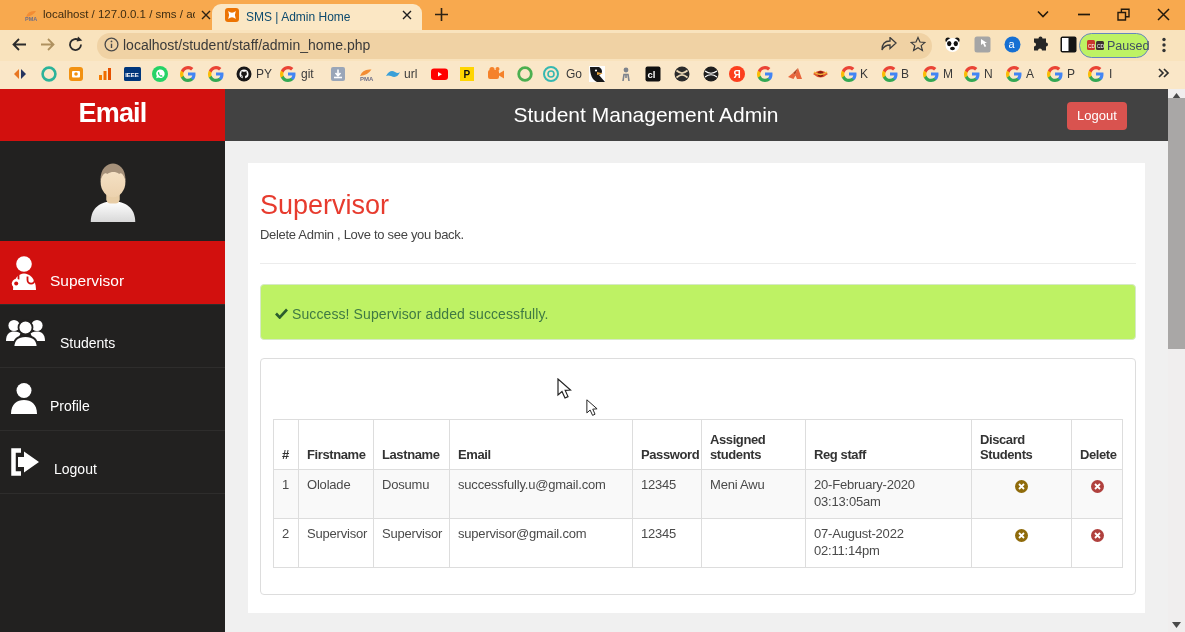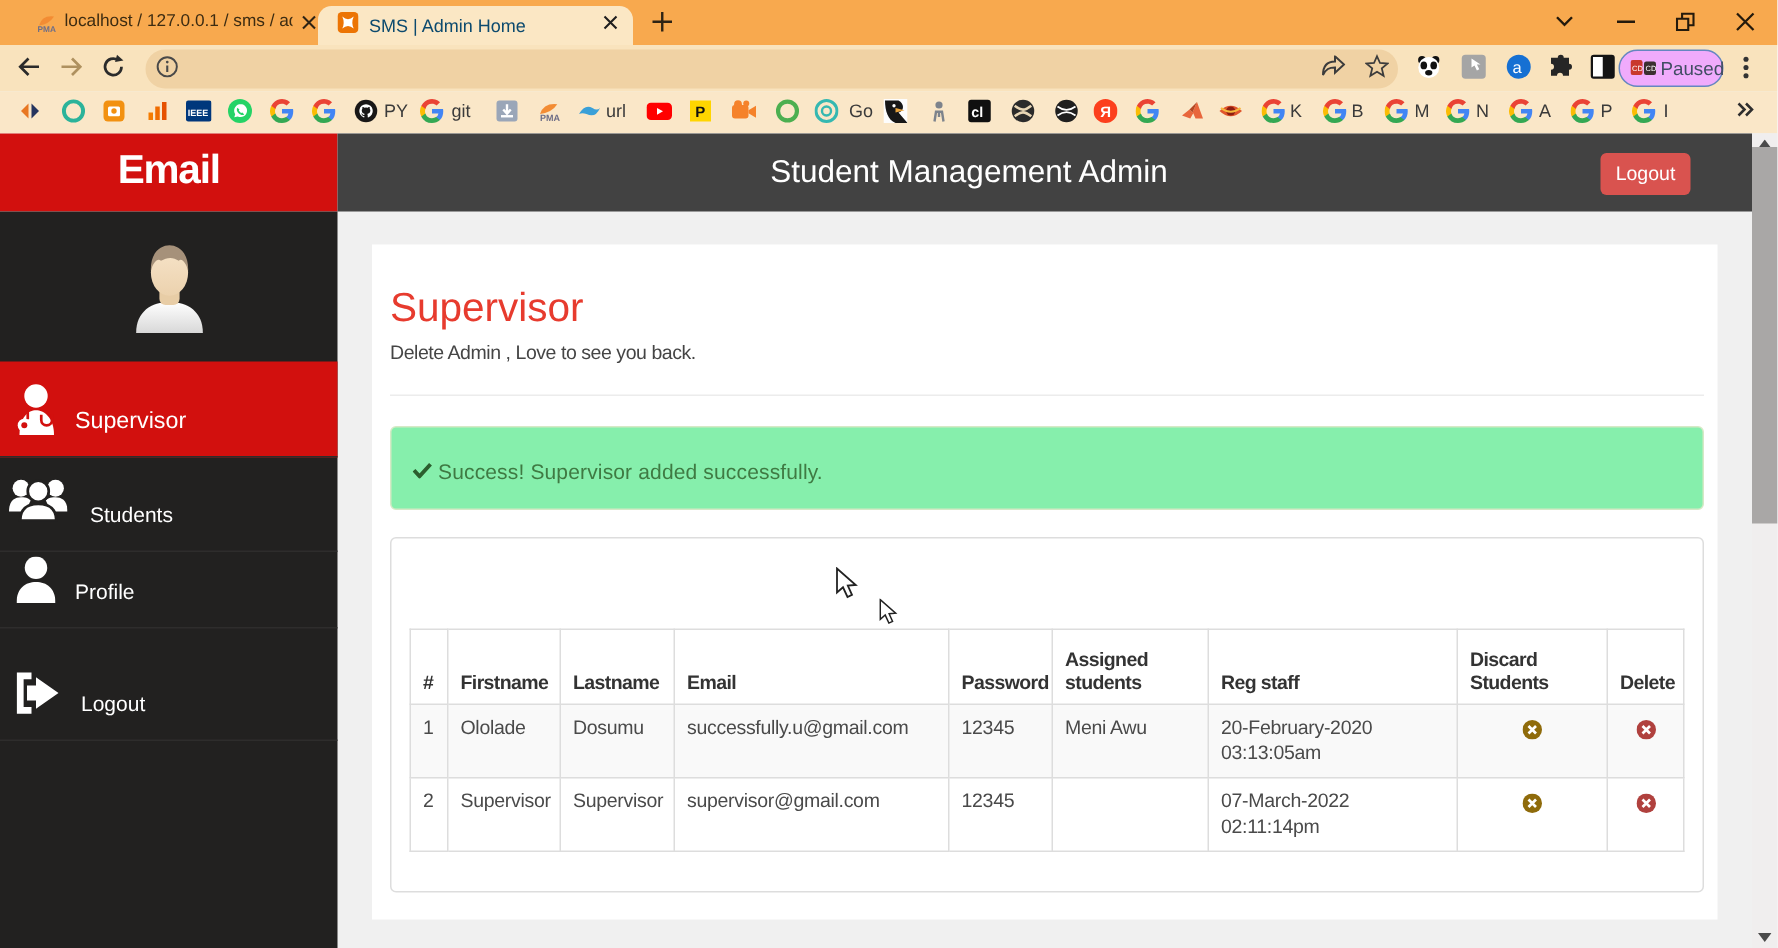"localhost/student/staff/admin_home.php" span.abs { html: none -> <span>localhost/student/staff/admin_home.php</span> }
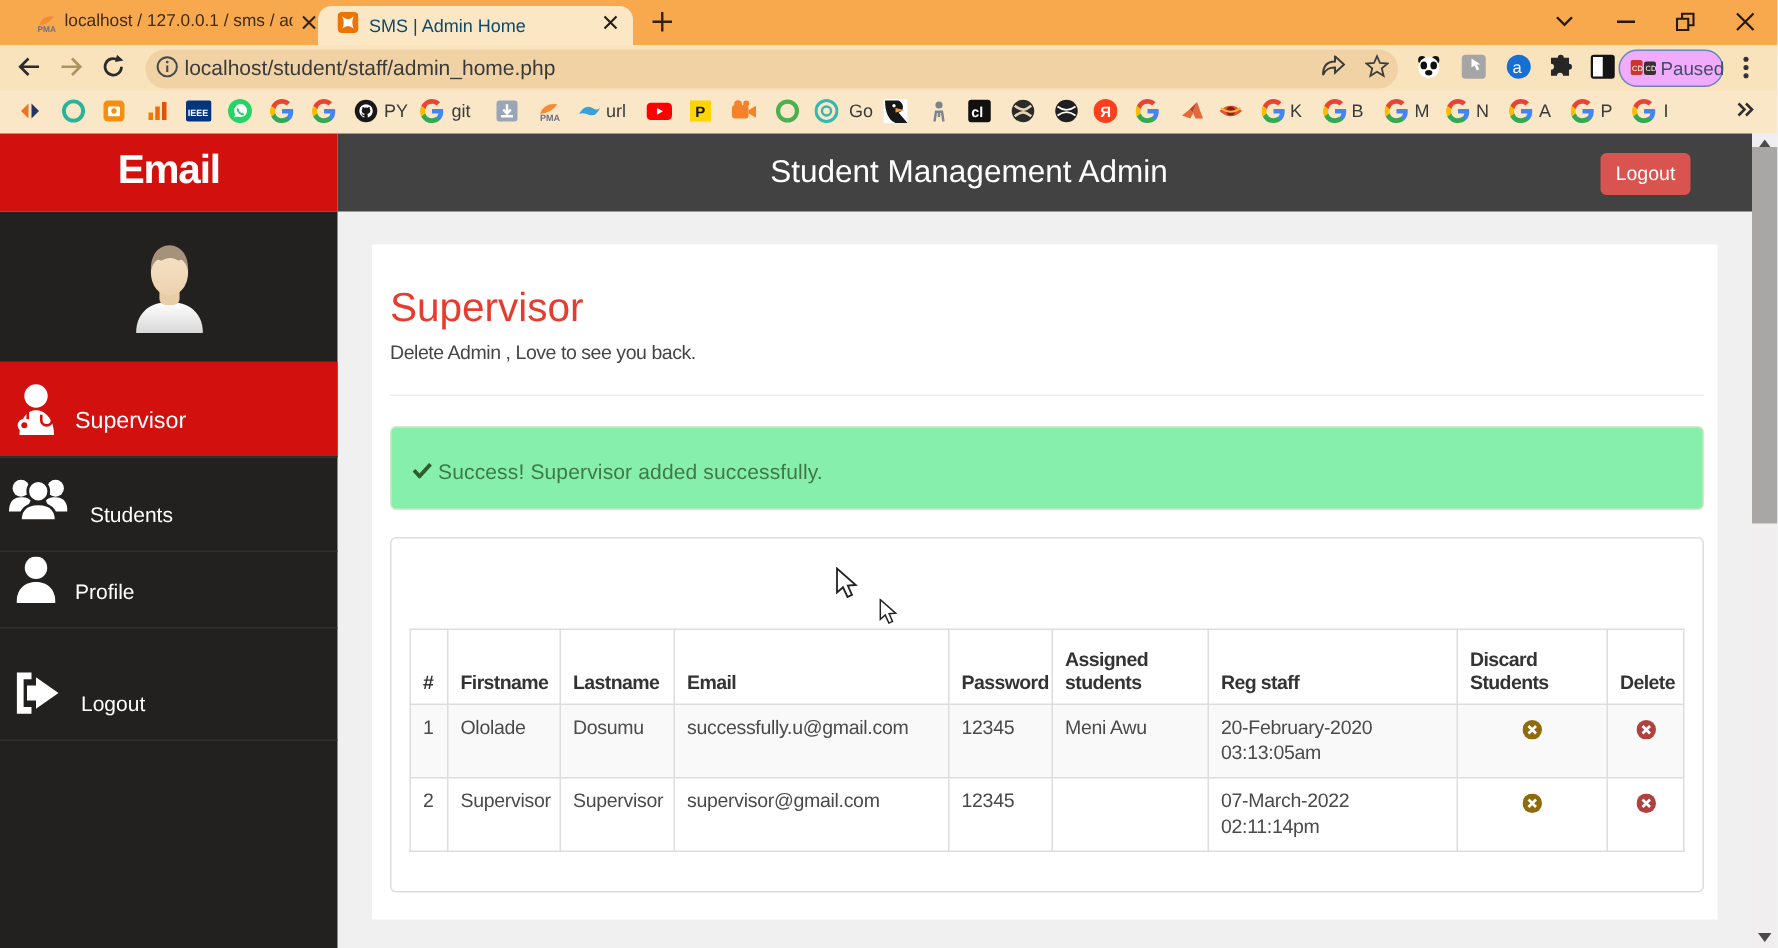"Paused" span.abs { background: #f0abfc -> #bef264 }
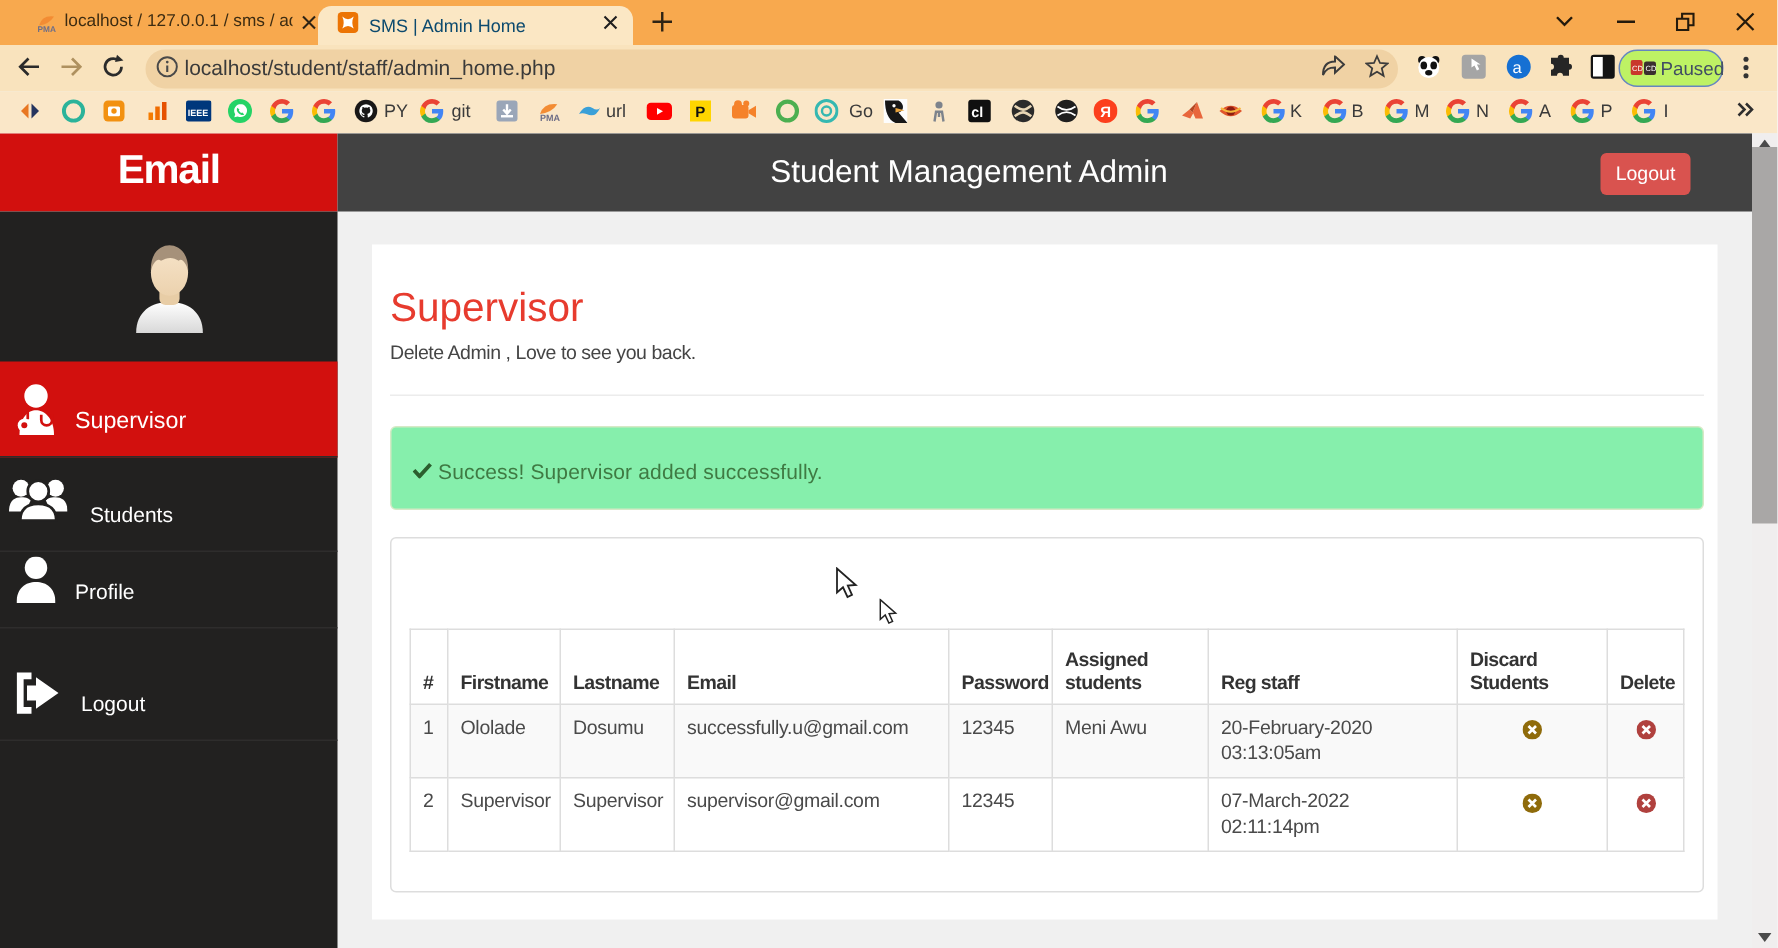"Success! Supervisor added successfully." #alert { background: #86efac -> #bef264 }
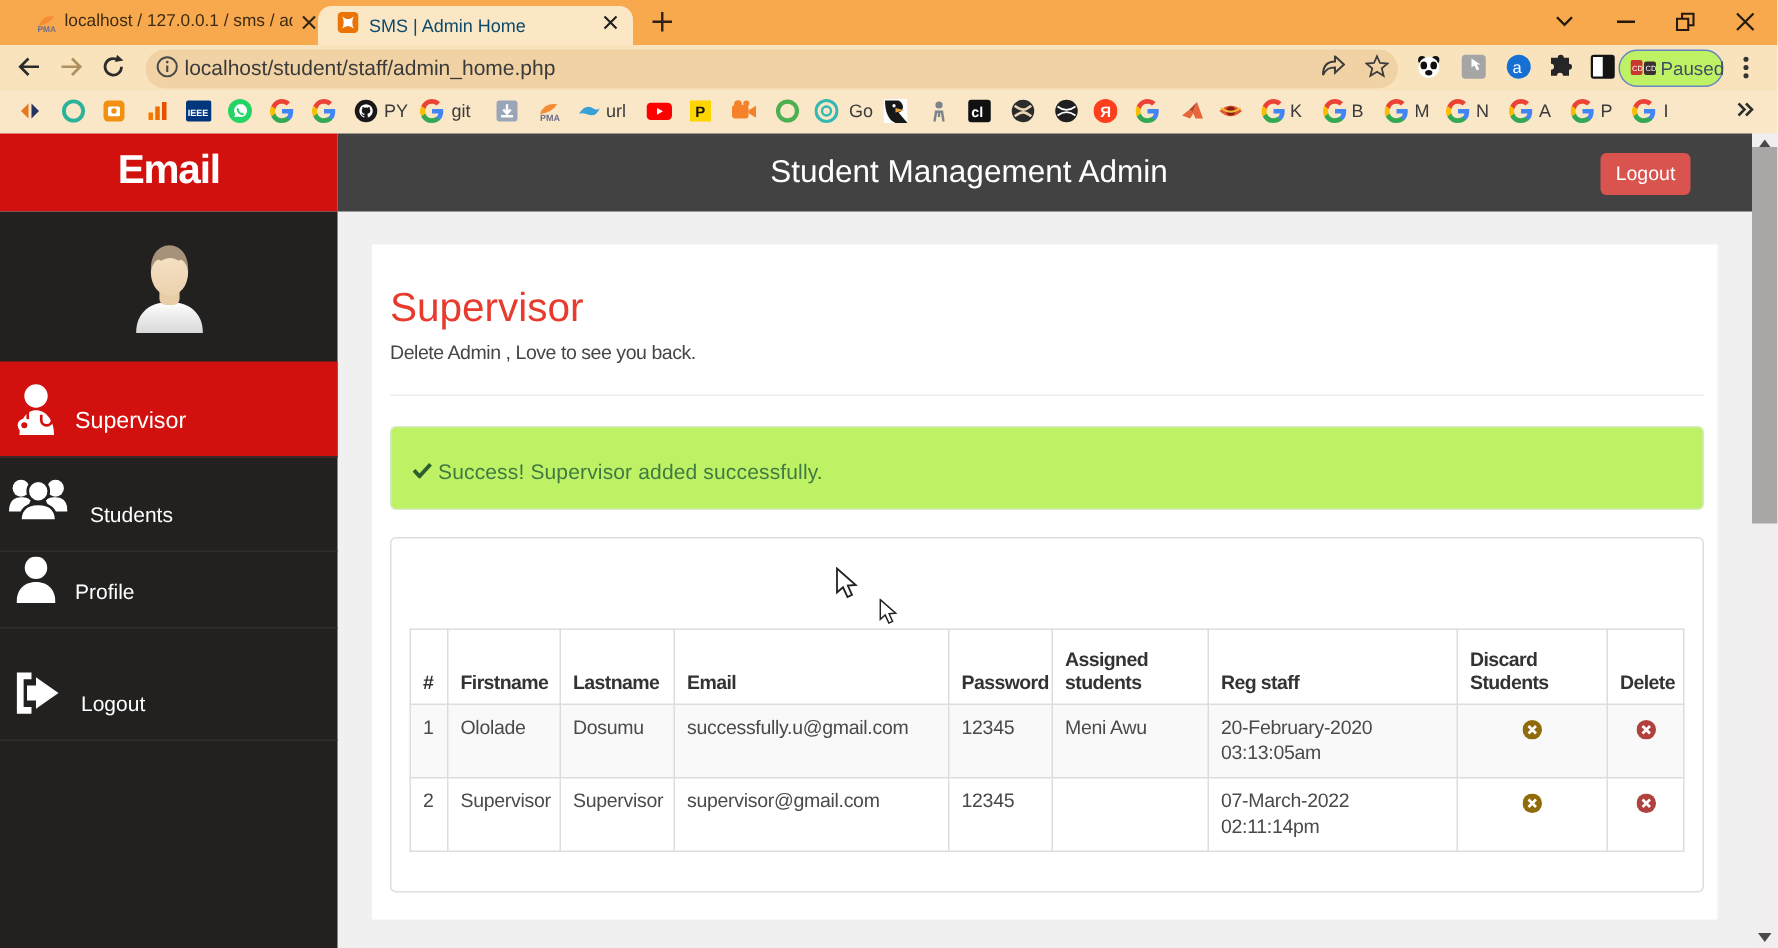"Profile" div.mitem { top: 214px -> 226px }
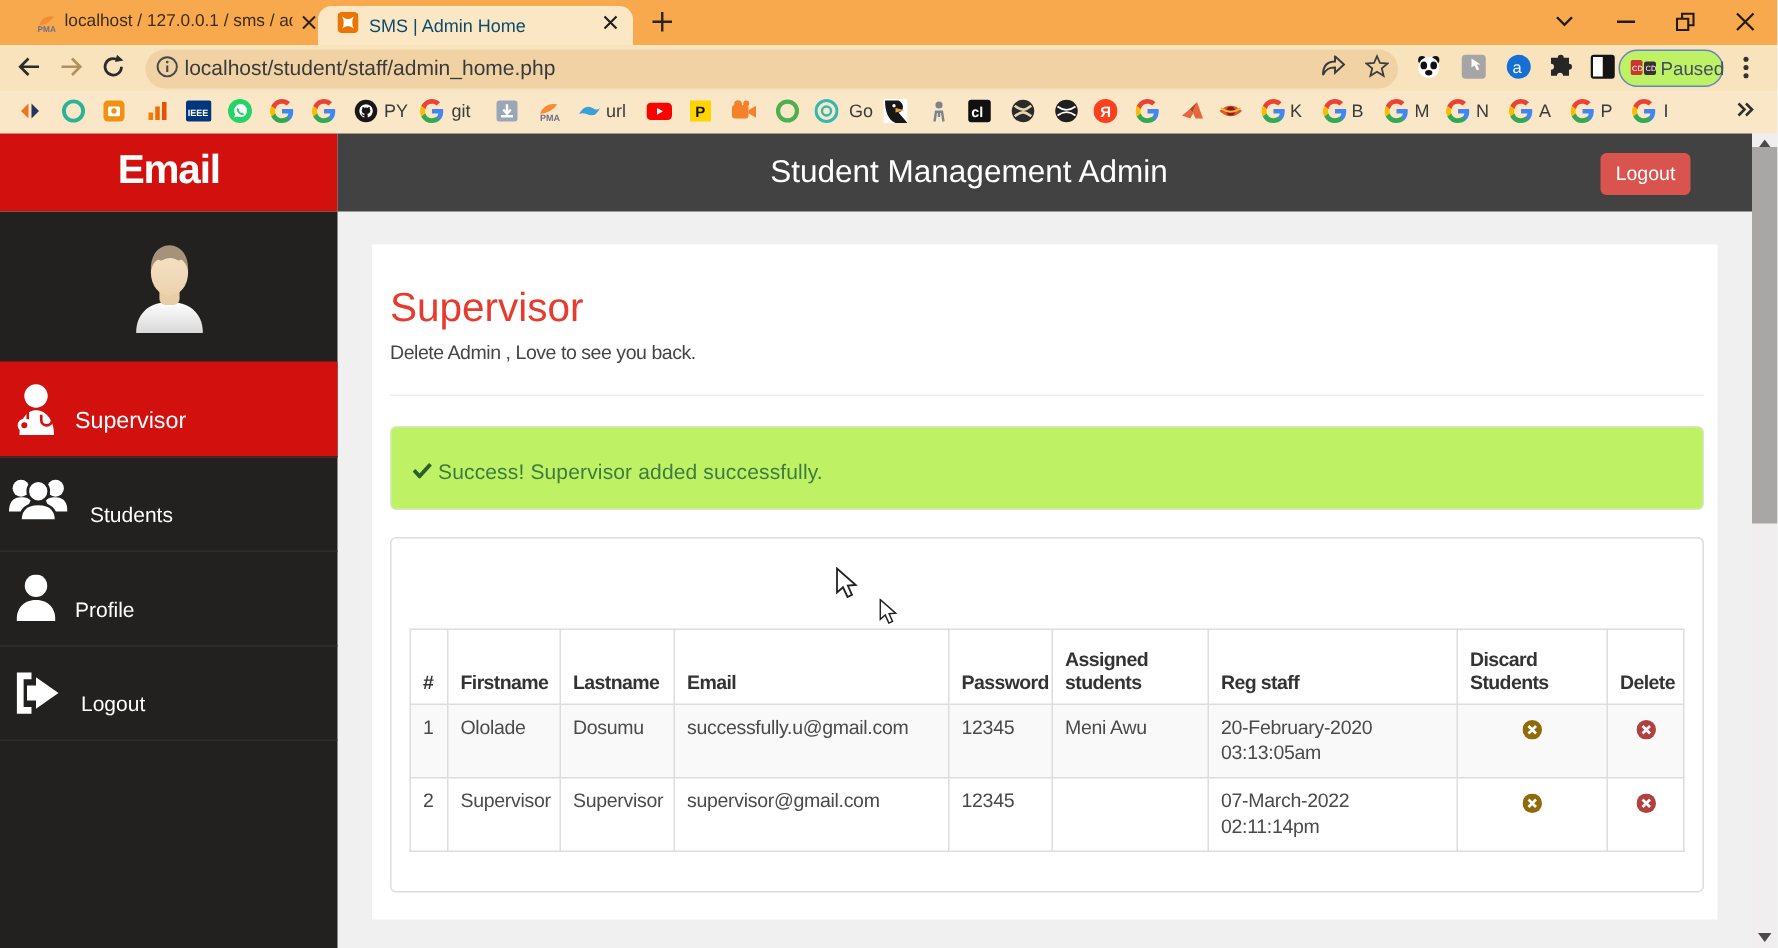"07-March-2022 02:11:14pm" td { text: 07-March-2022 -> 07-August-2022 }
